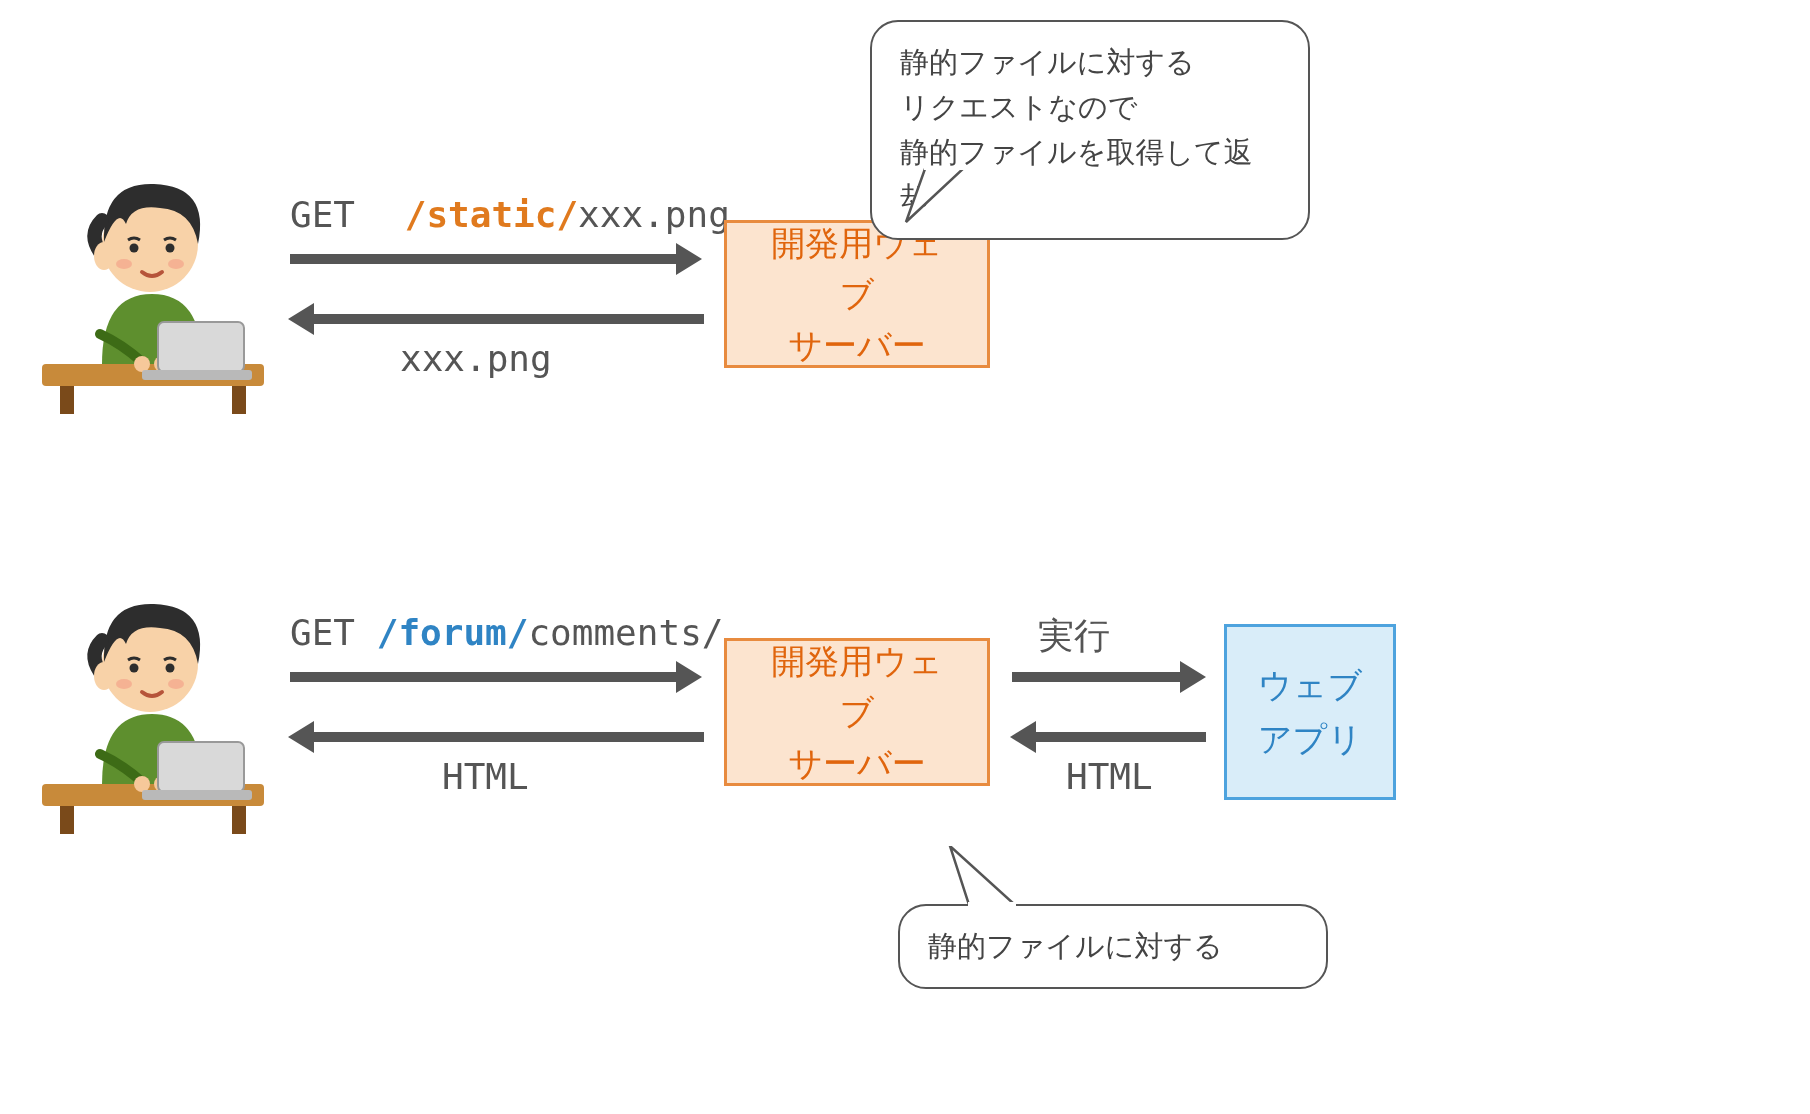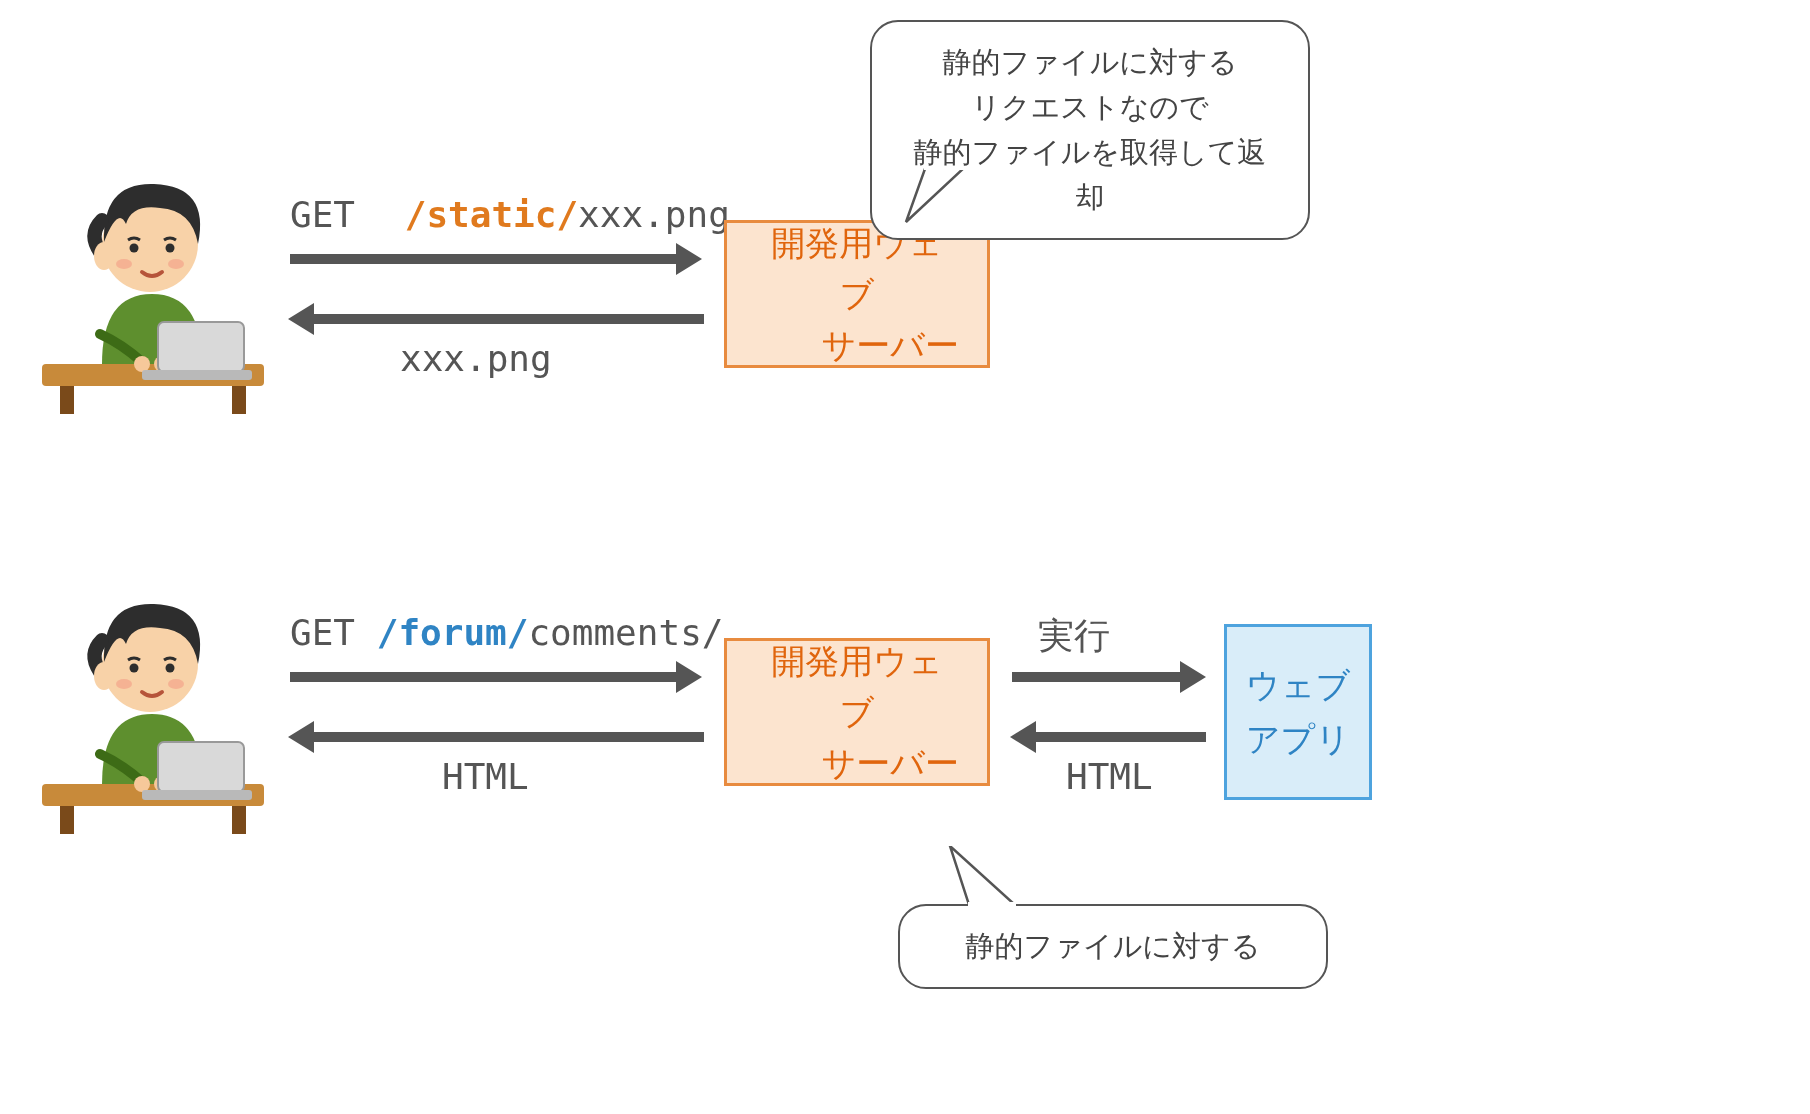"静的ファイルに対する" .bubble { text-align: center -> left }
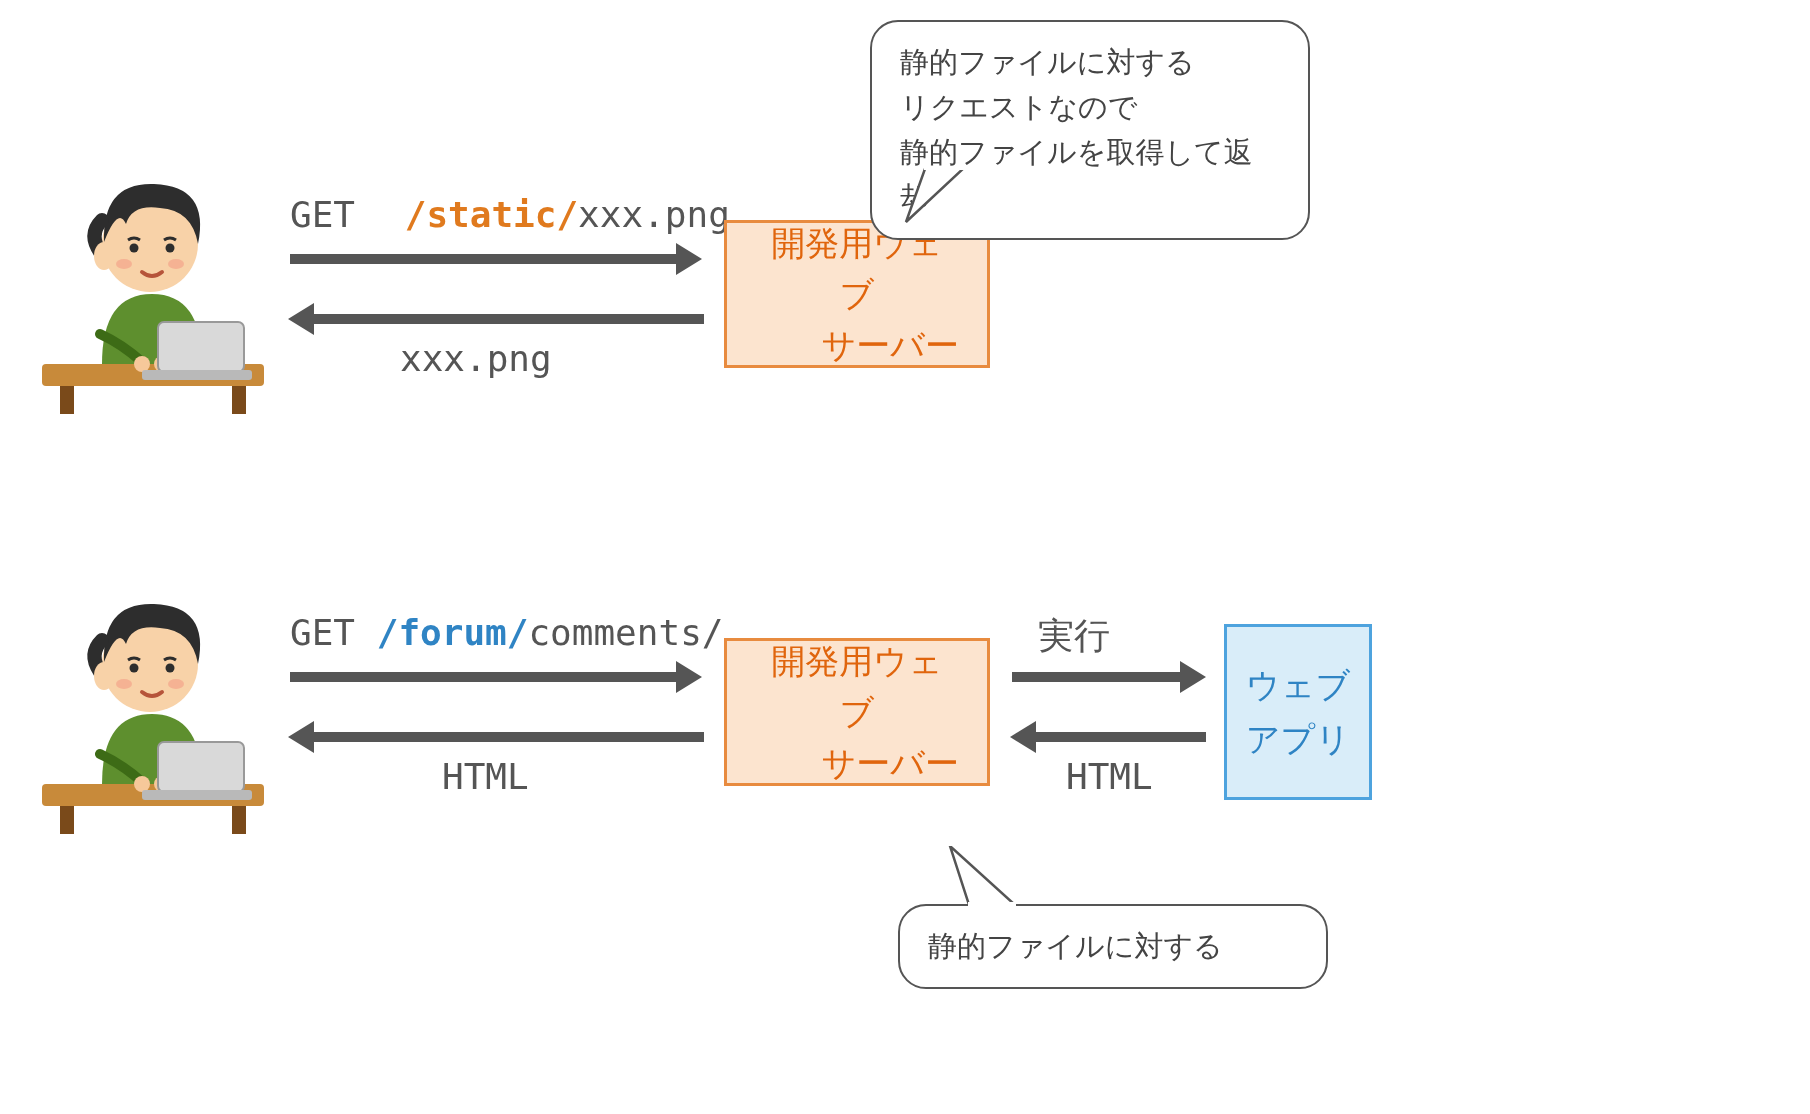"開発用ウェブ" .server-box { align-items: flex-end -> center }
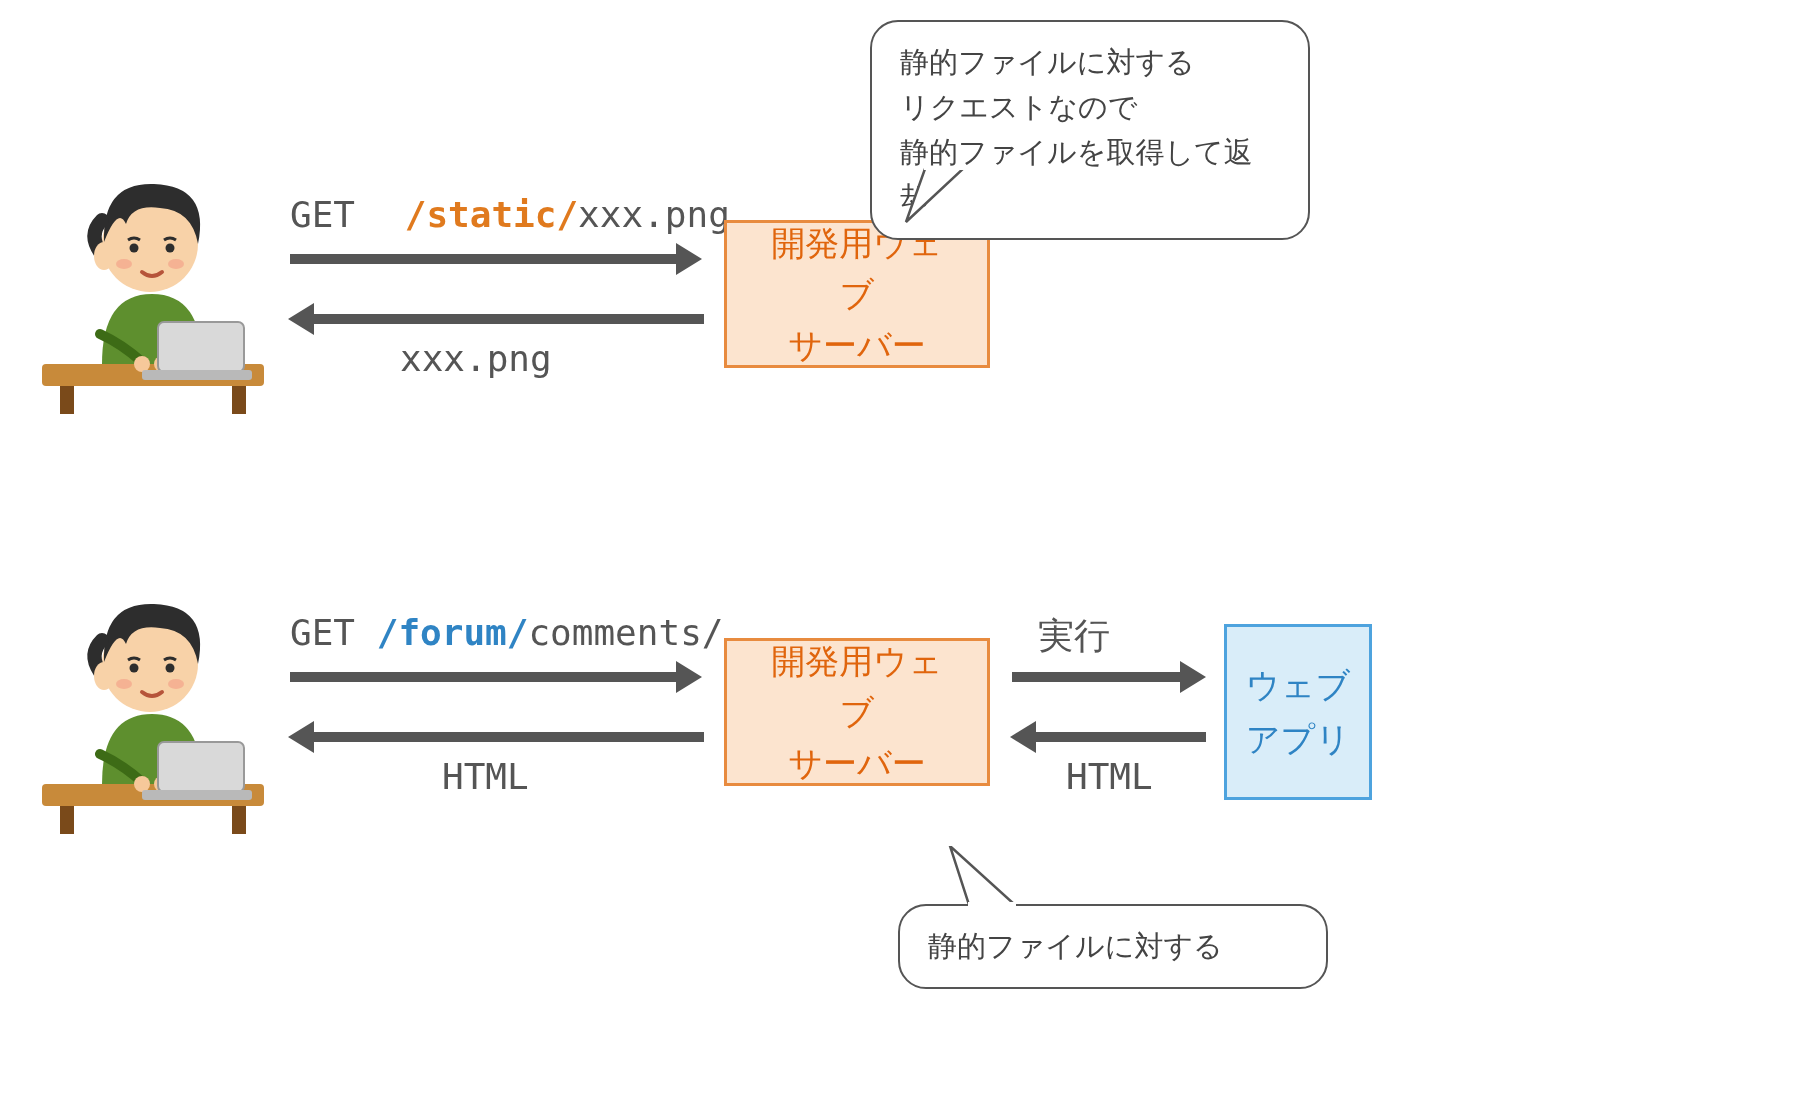"ウェブ" div.app-box { width: 148px -> 172px }
